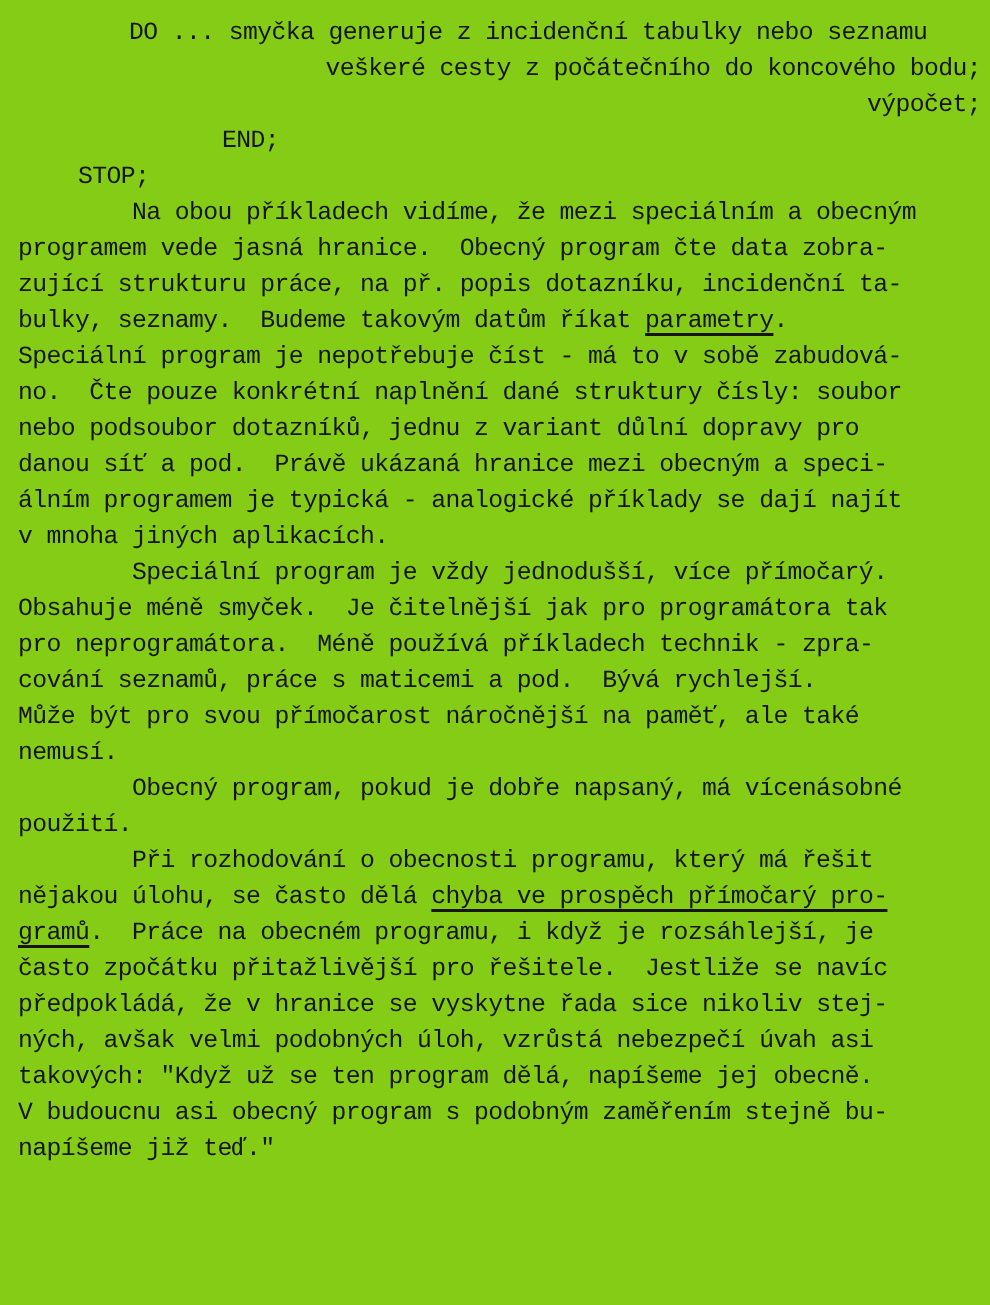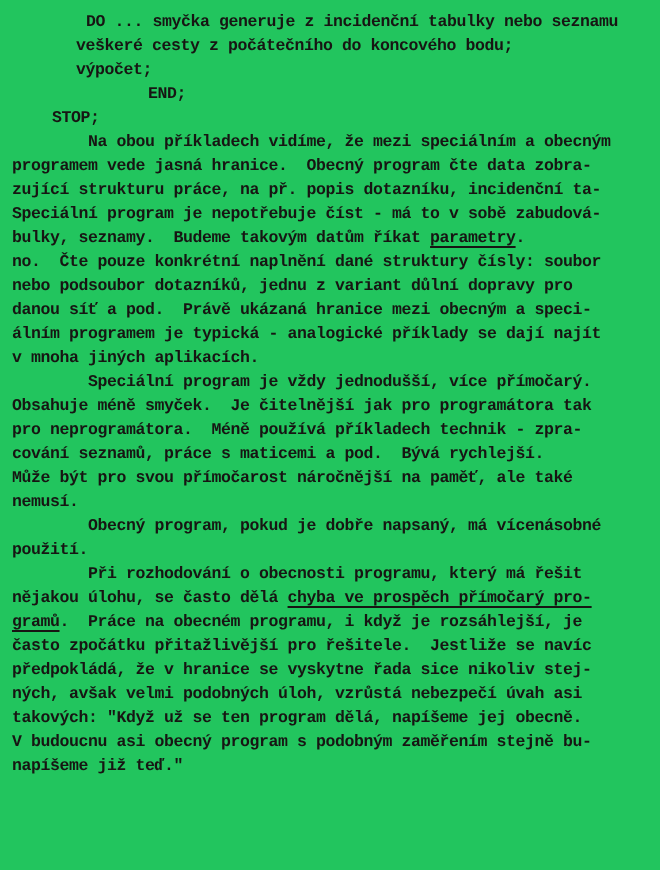"DO ... smyčka generuje z" .page { background: #22c55e -> #84cc16; font-weight: 700 -> 400 }
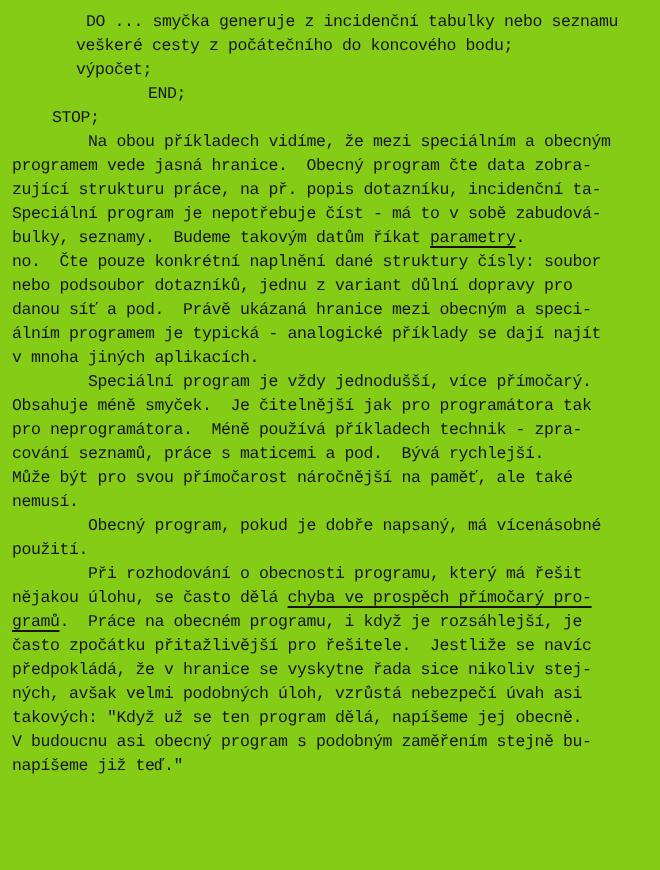"veškeré cesty z počátečního do" .code-cont { margin-left: 68px -> 112px; text-align: none -> right }
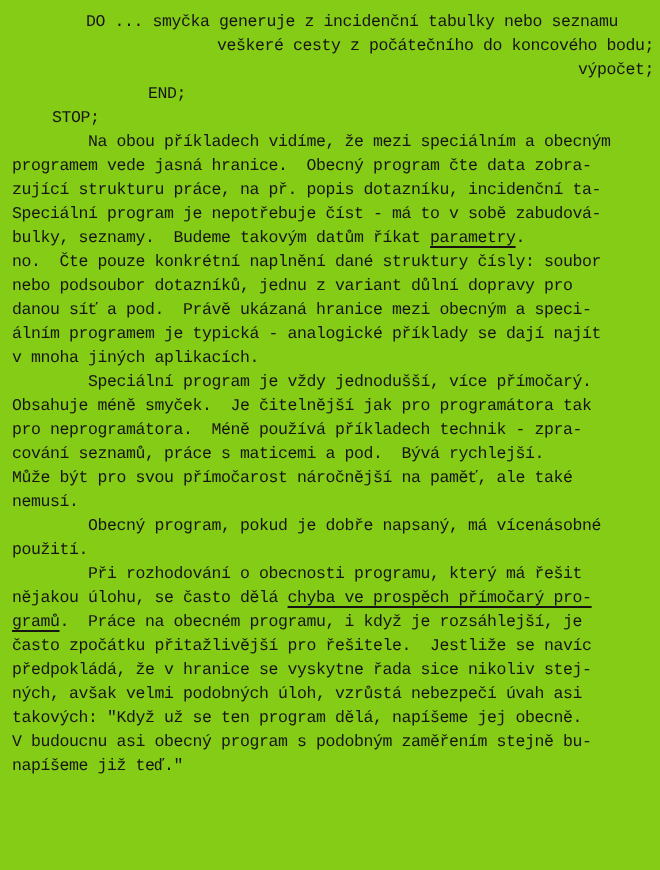"Speciální program je nepotřebuje číst" div.line { order: before "bulky, seznamy. Budeme takovým datům" -> after "bulky, seznamy. Budeme takovým datům" }
